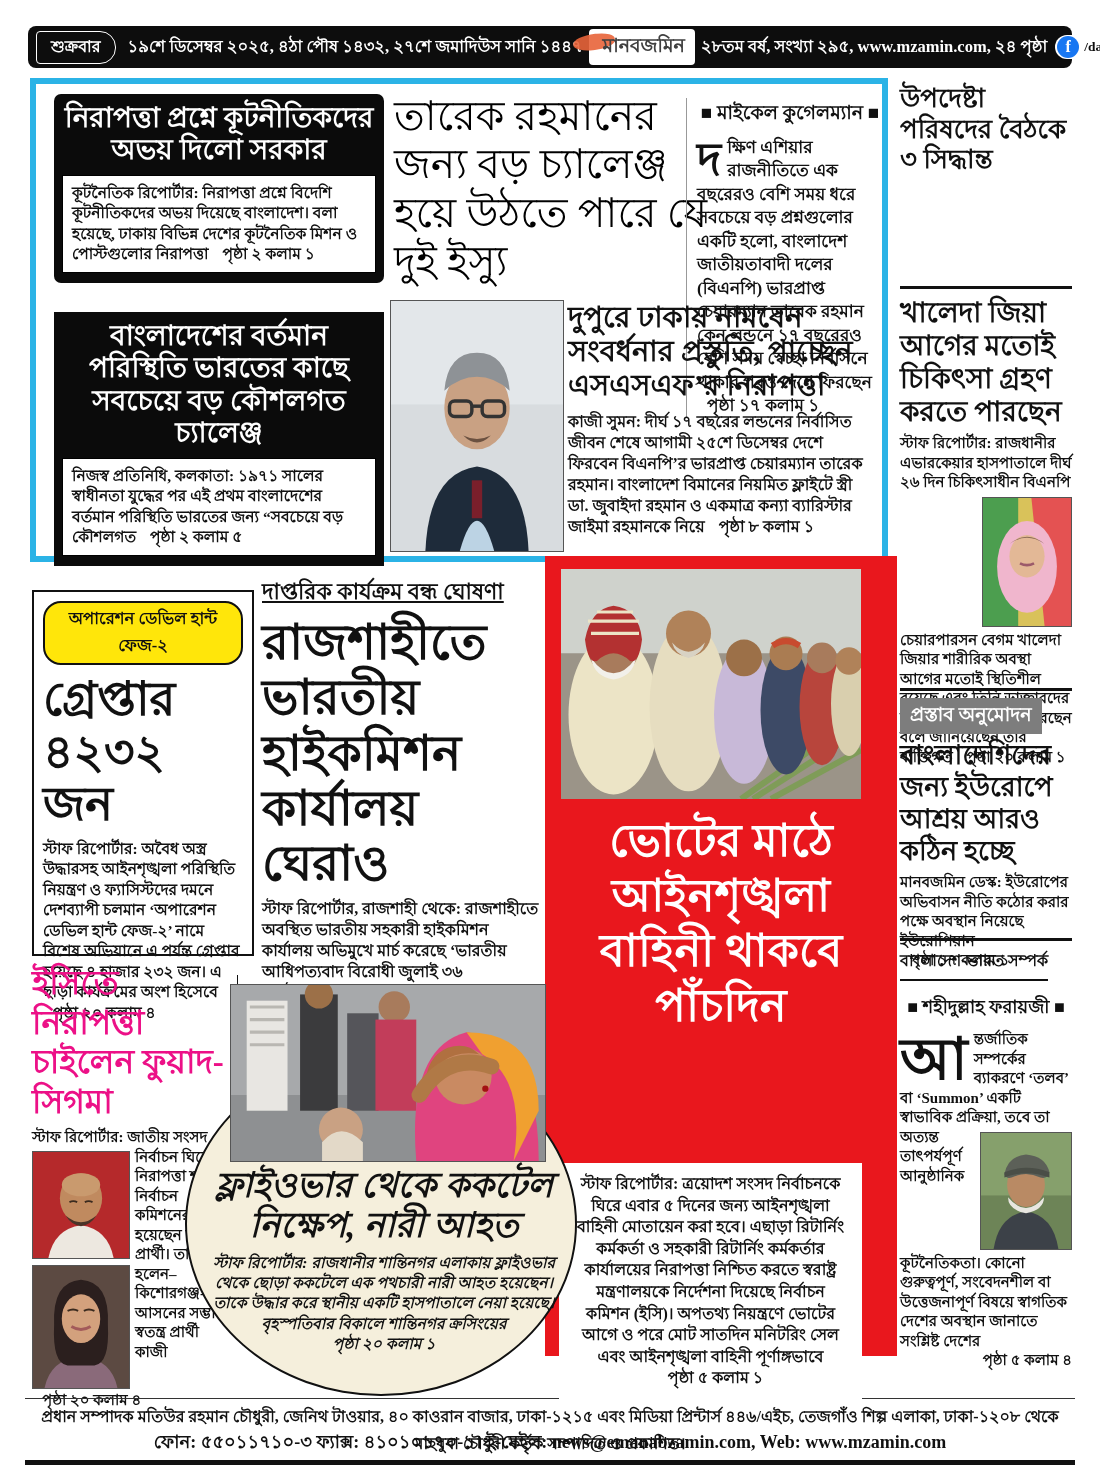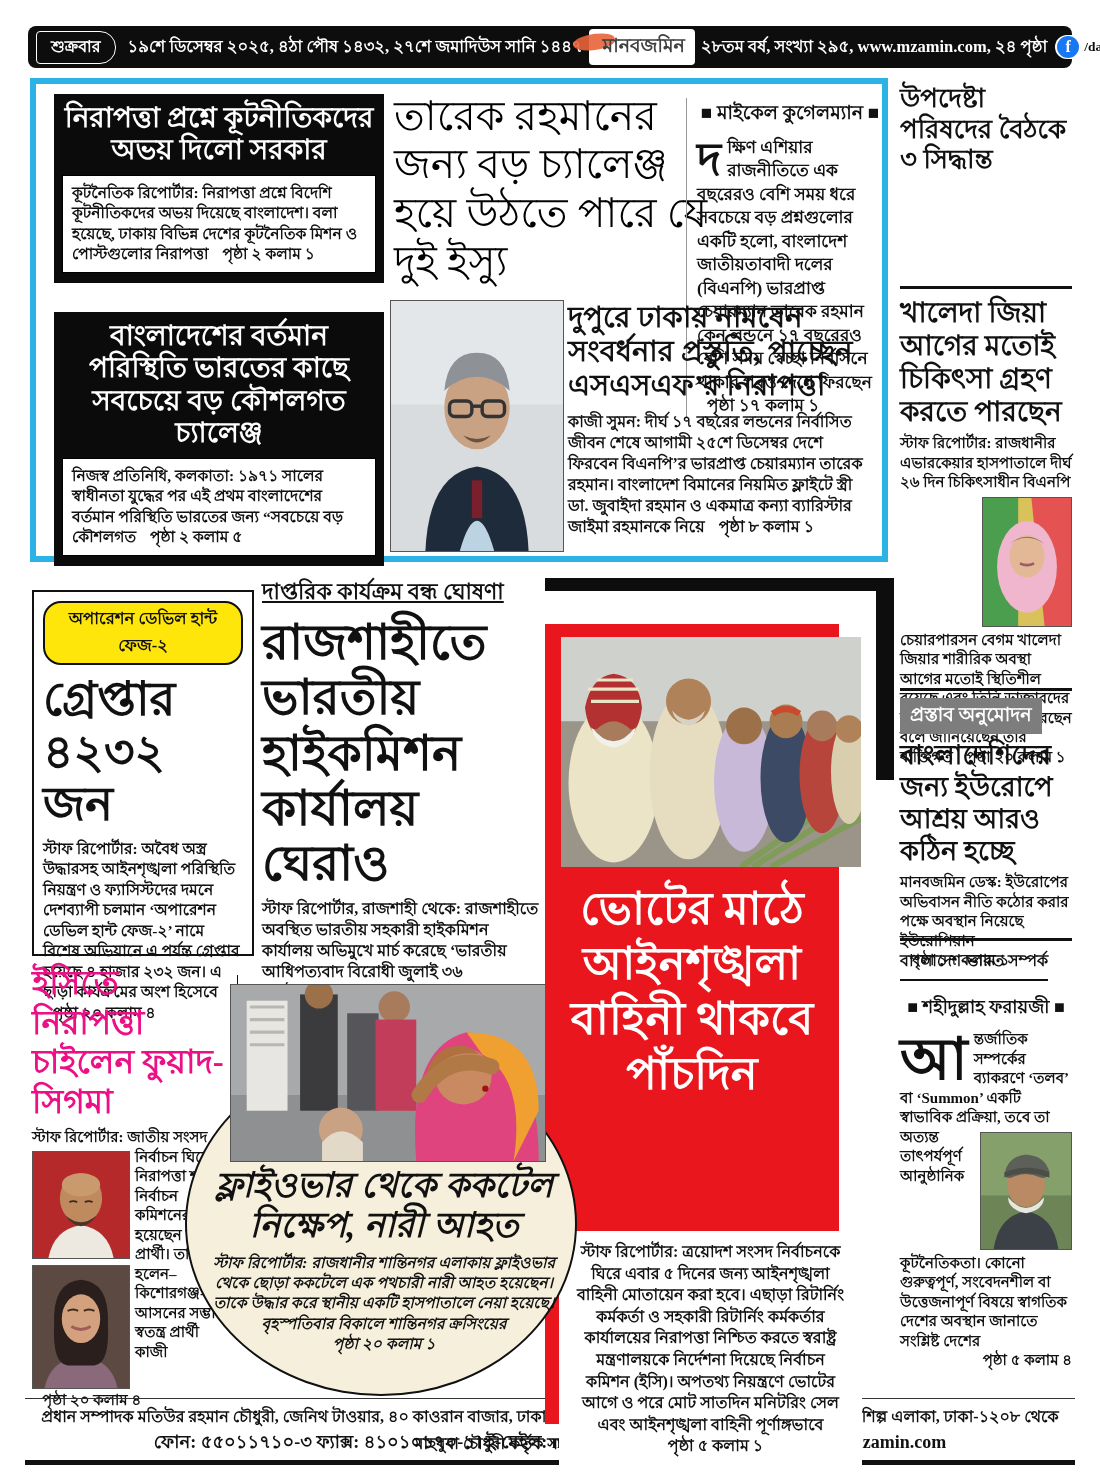"নিরাপত্তা প্রশ্নে কূটনীতিকদের অভয় দিলো" div.blackbox { border-radius: none -> 7px }
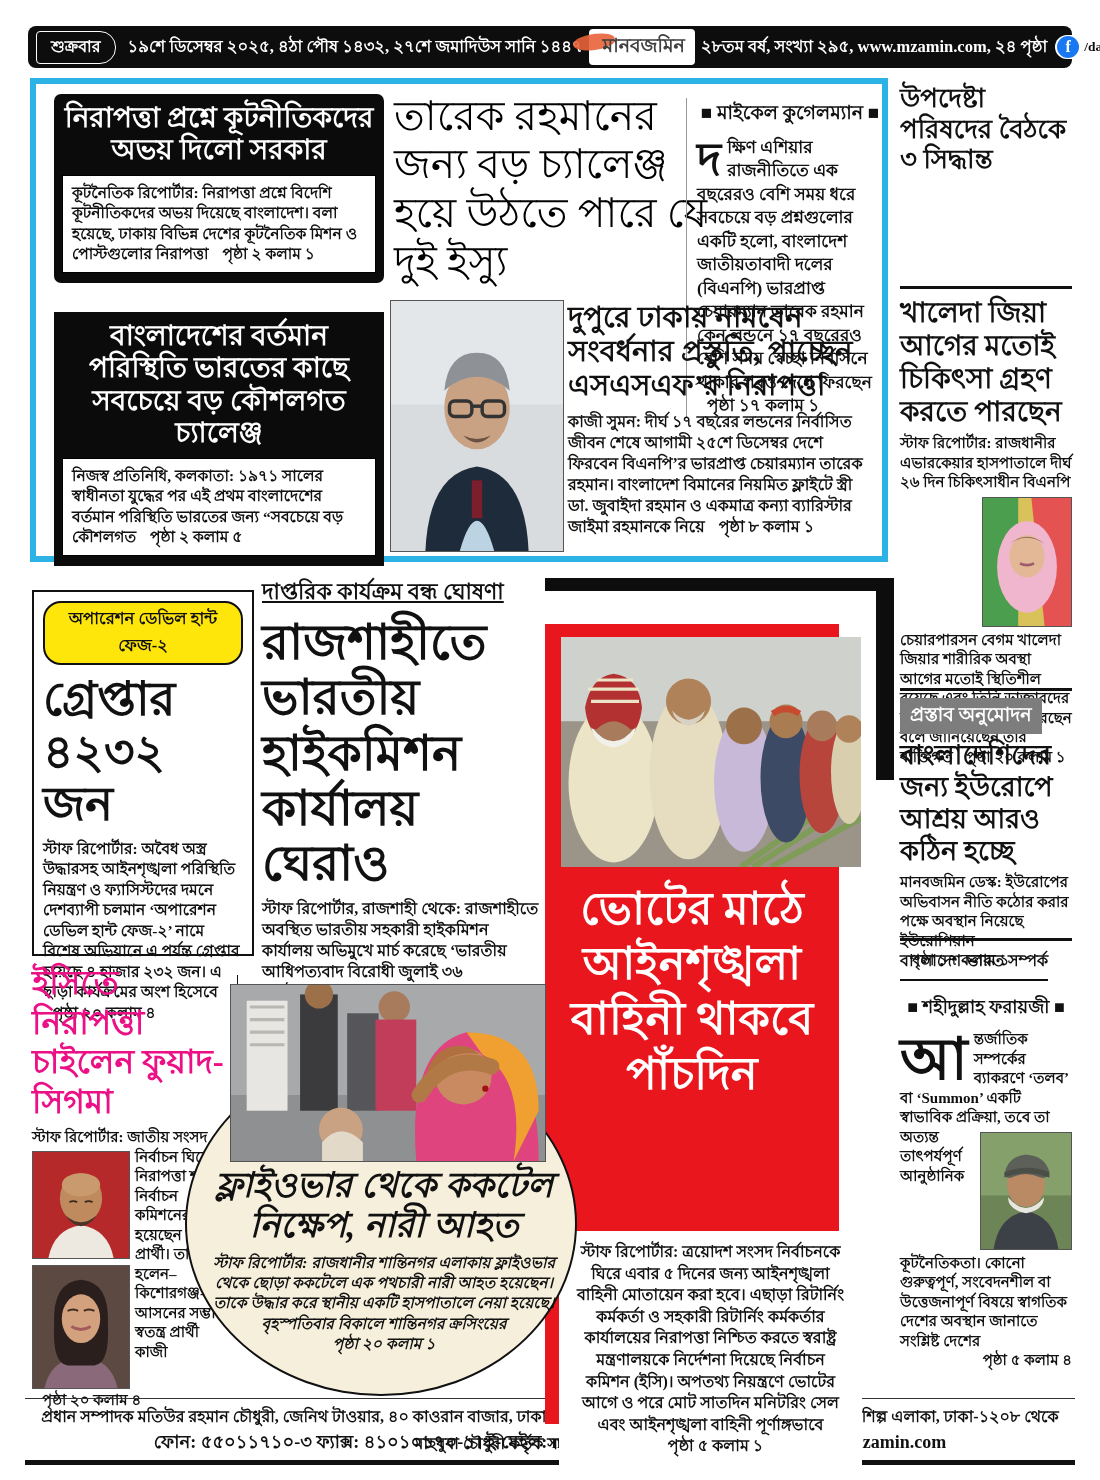"ভোটের মাঠে আইনশৃঙ্খলা বাহিনী থাকবে" .redbox { top: 624px -> 556px; width: 294px -> 352px }
